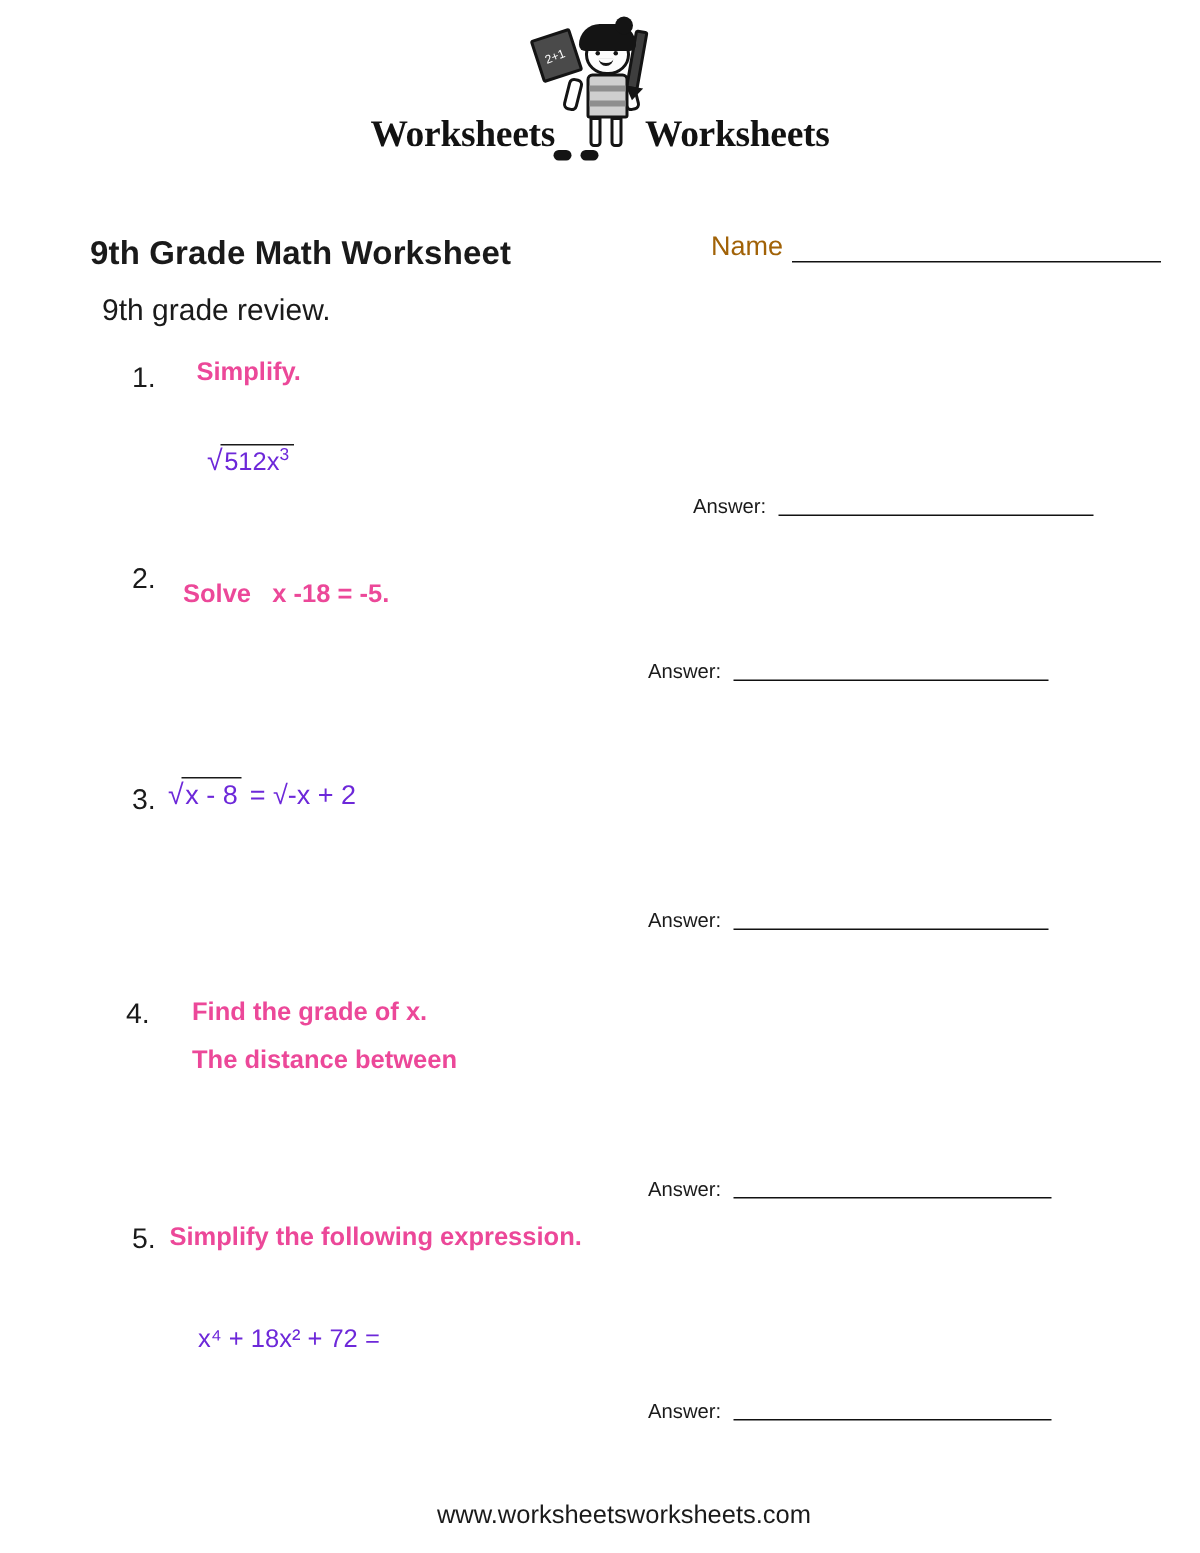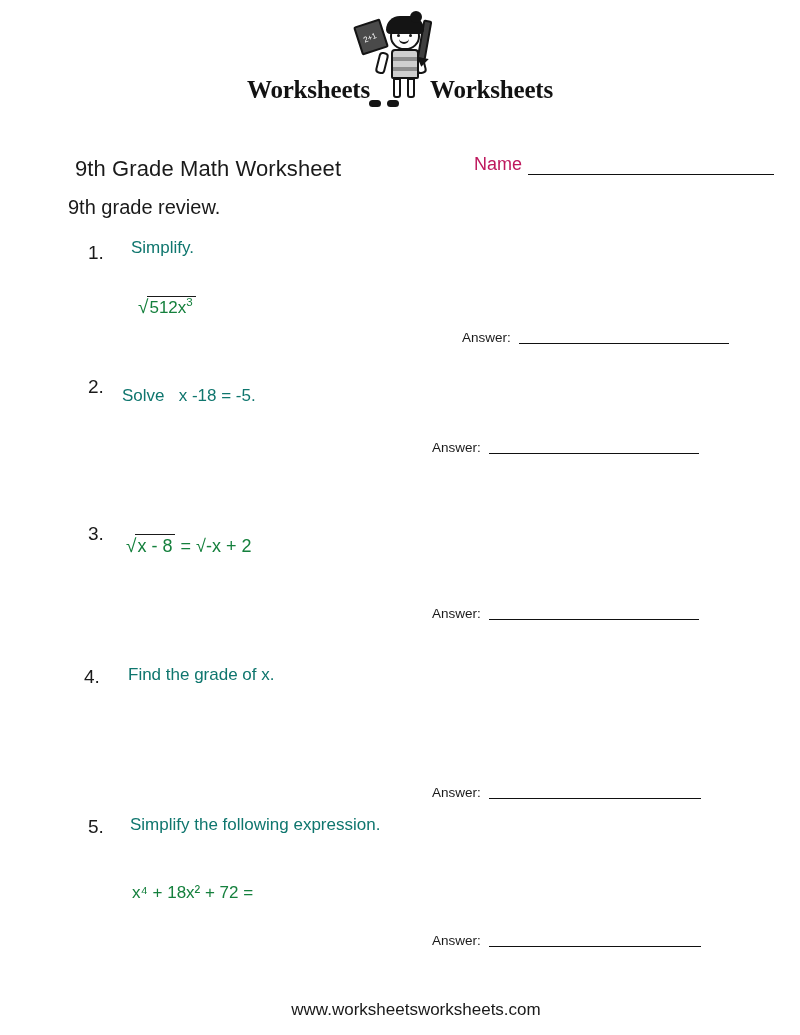"9th Grade Math Worksheet" .sheet-title { font-weight: normal -> bold; left: 75px -> 60px }
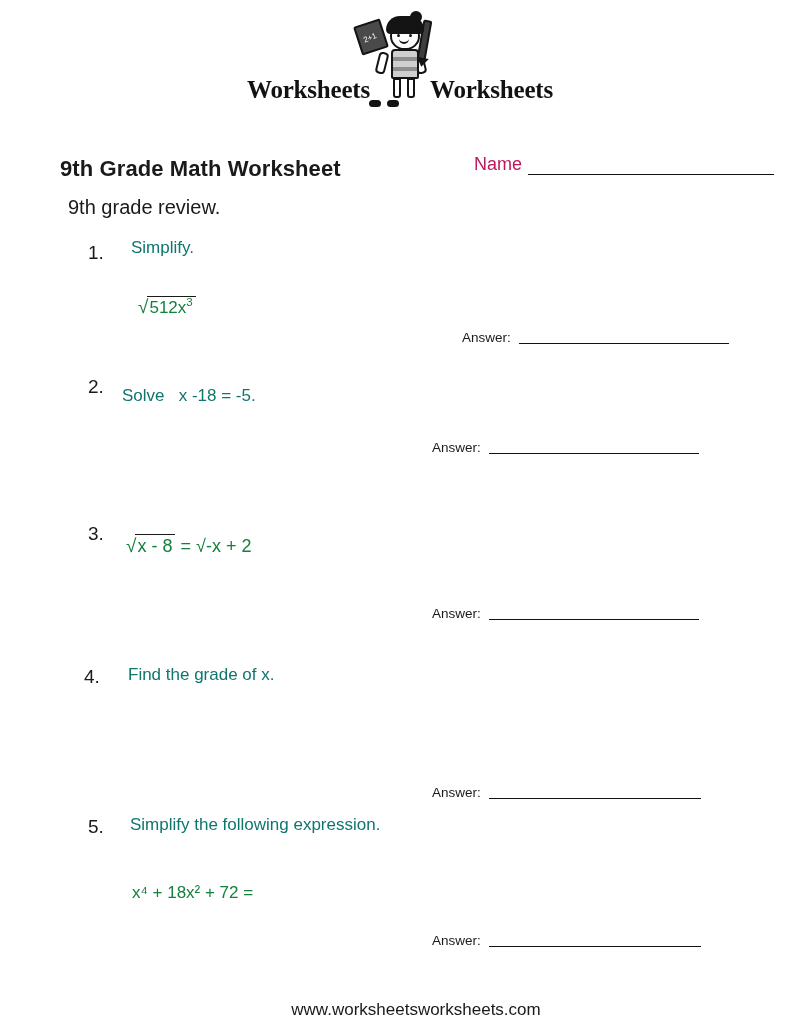"Name" .name-label { color: #be185d -> #a16207 }
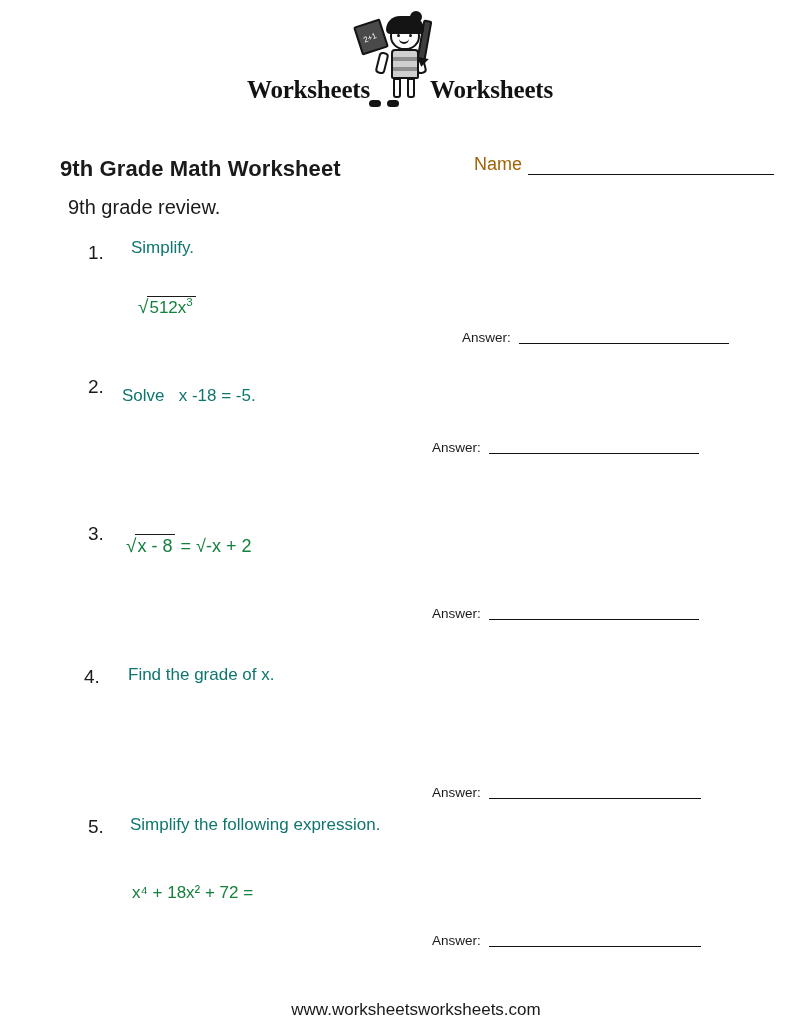"Simplify." .q-text { color: #0f766e -> #ec4899; font-weight: none -> bold }
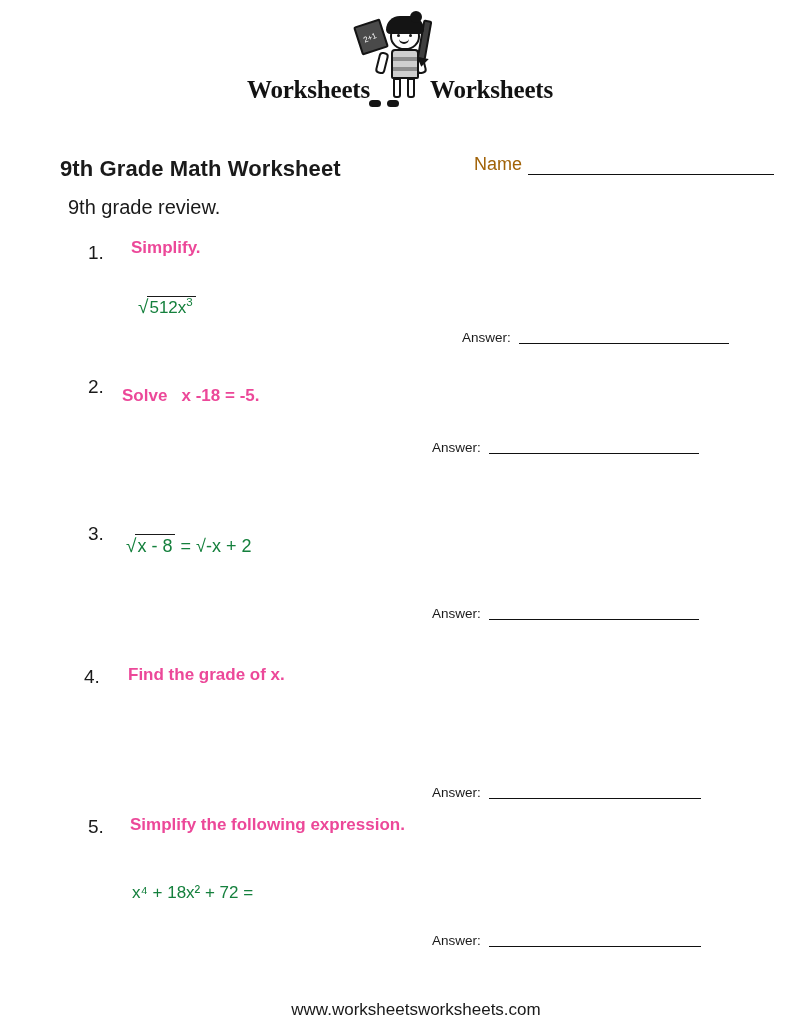"√512x3" .q-expr { color: #15803d -> #6d28d9 }
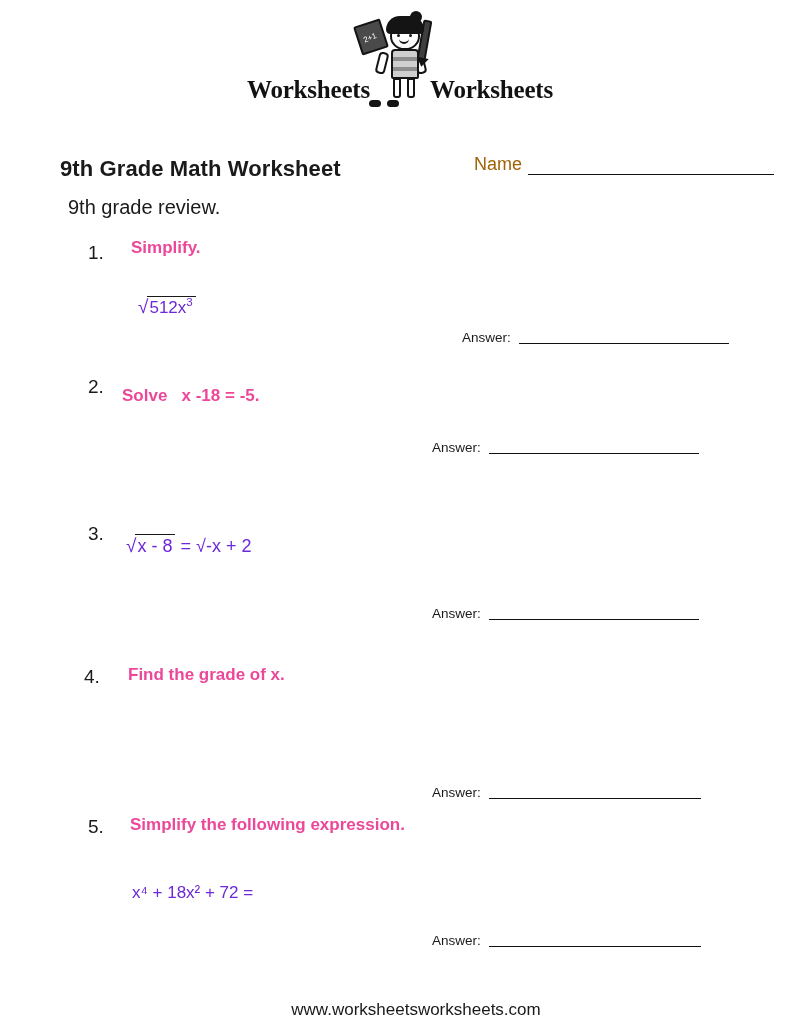"√x - 8 = √-x" span.q-expr { left: 58px -> 44px; margin-top: 16px -> none }
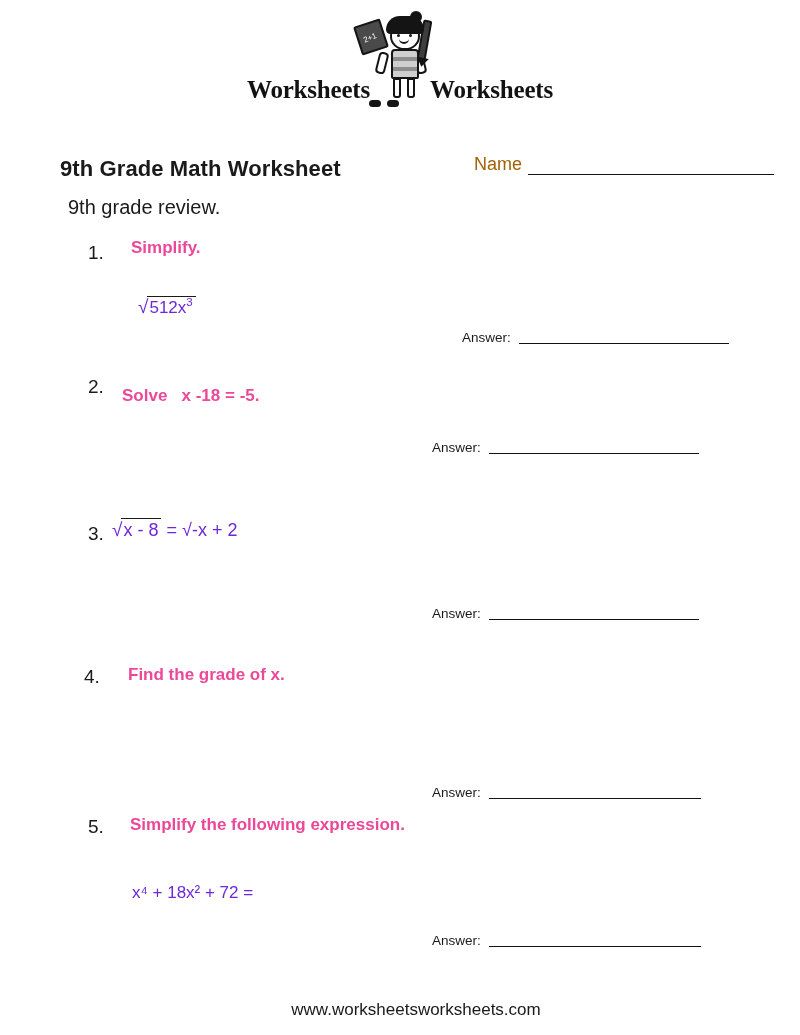"The distance between" span.q-text { html: none -> <span>The distance between</span> }
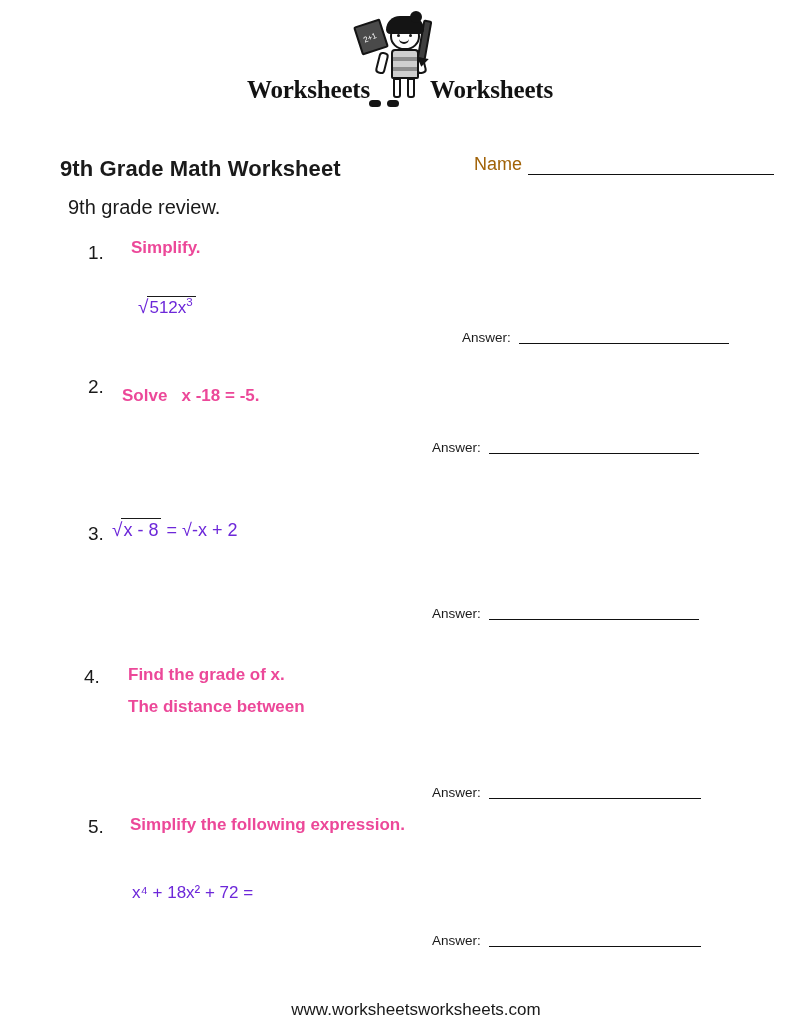"Simplify the following expression." span.q-text { left: 62px -> 45px }
